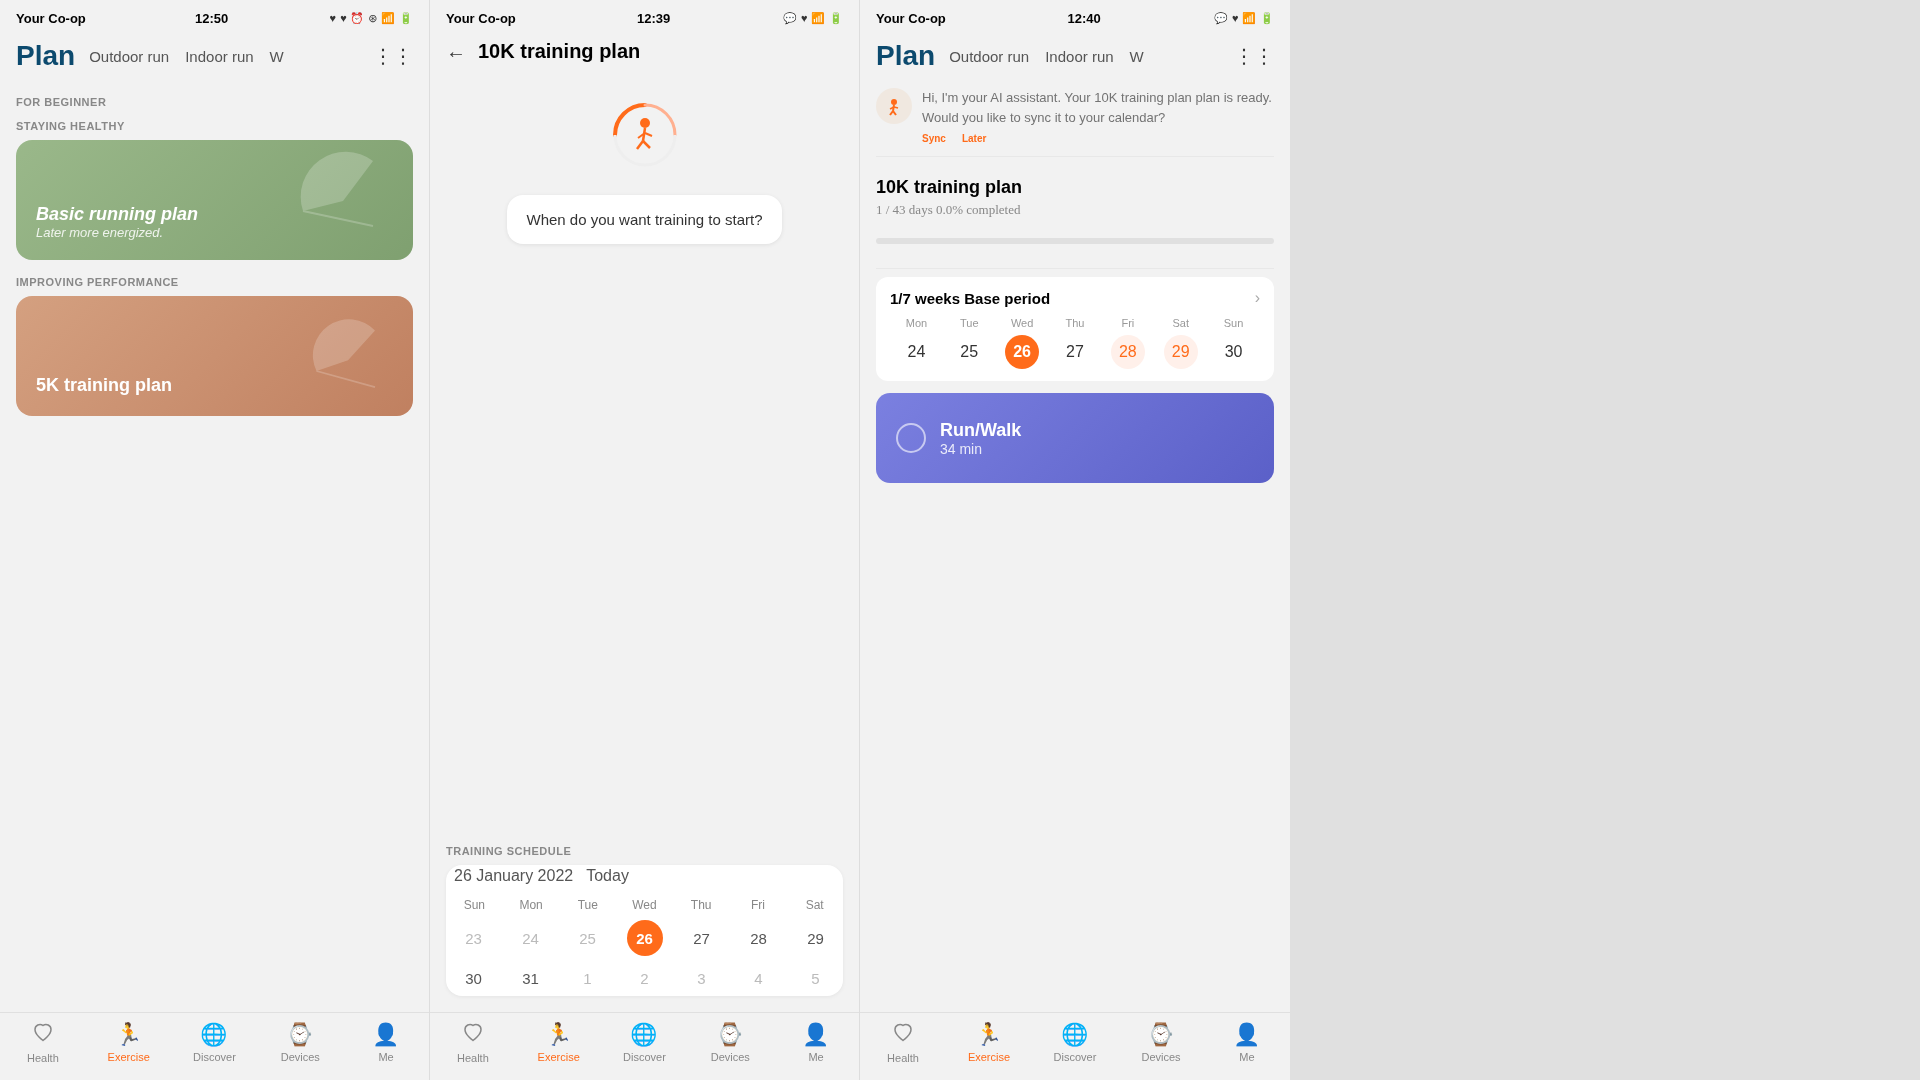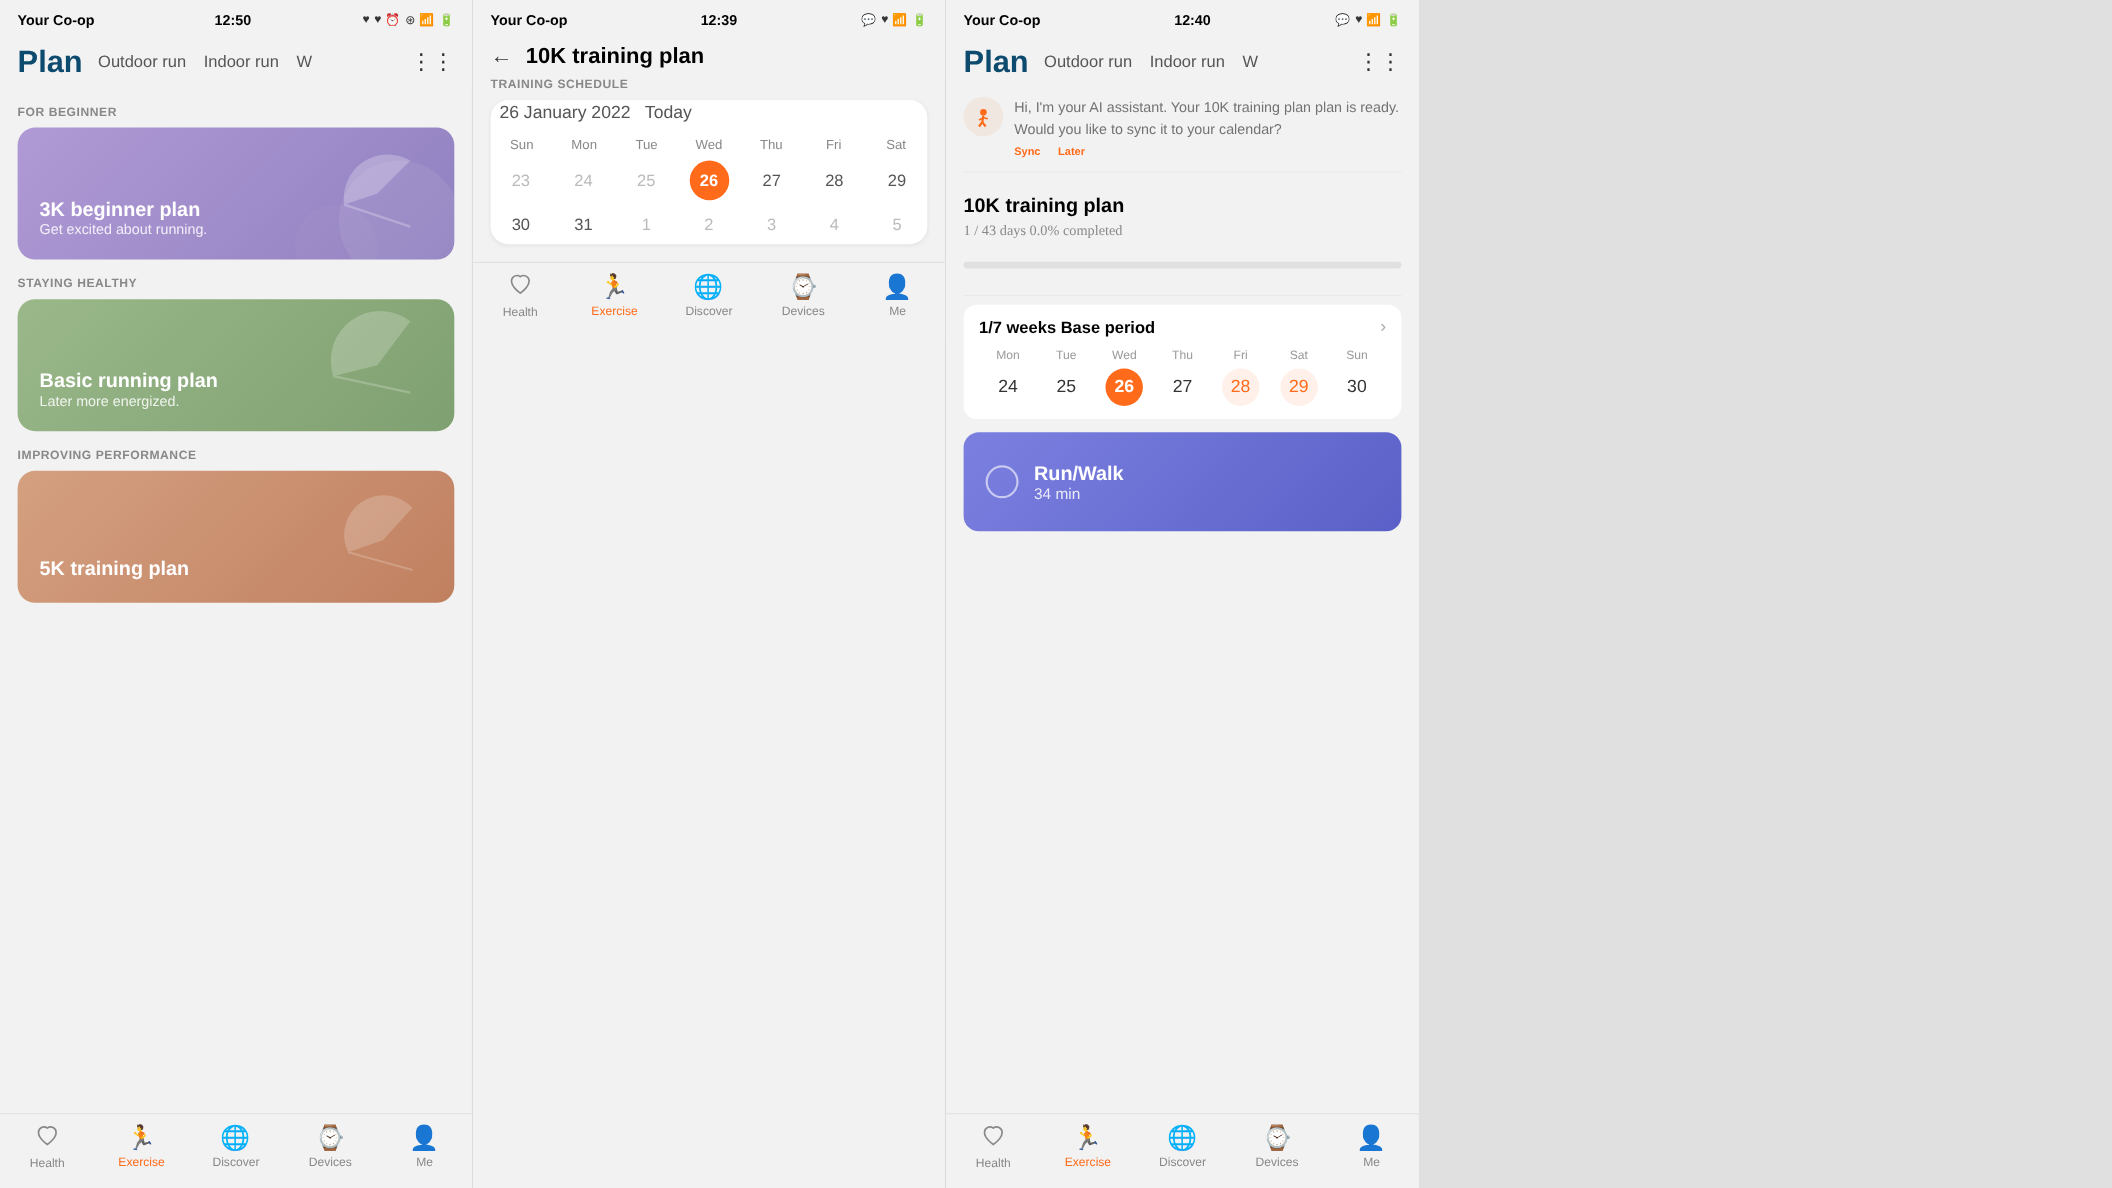"3K beginner plan" div.plan-card { html: <div> <div></div> <div></div> <svg> <path></path> <line></line> </svg> <div>3K beginner plan</div> <div>Get excited about running.</div> </div> -> none }
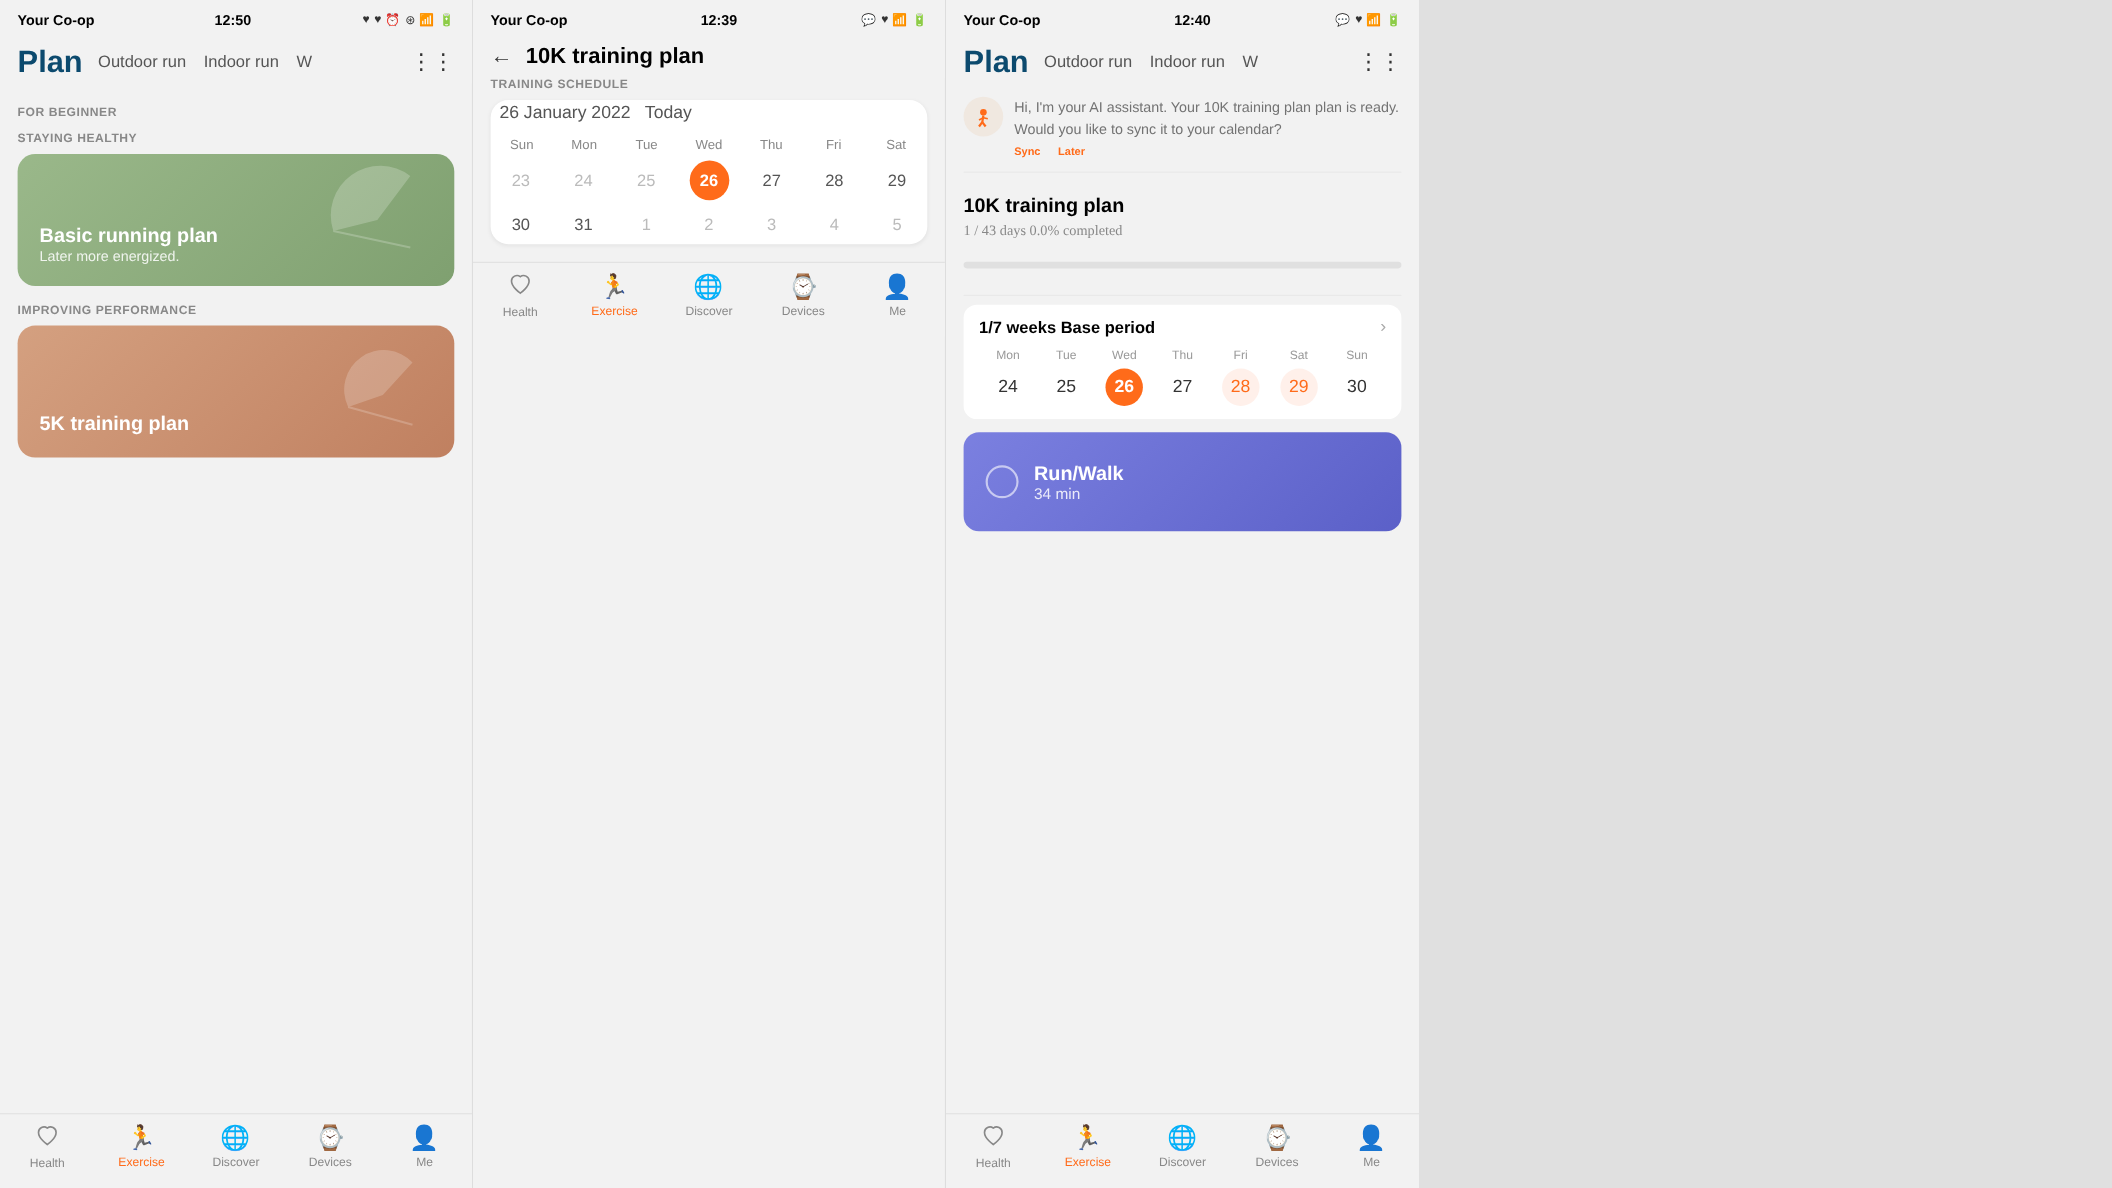"Basic running plan" div.plan-card { font-style: none -> italic }
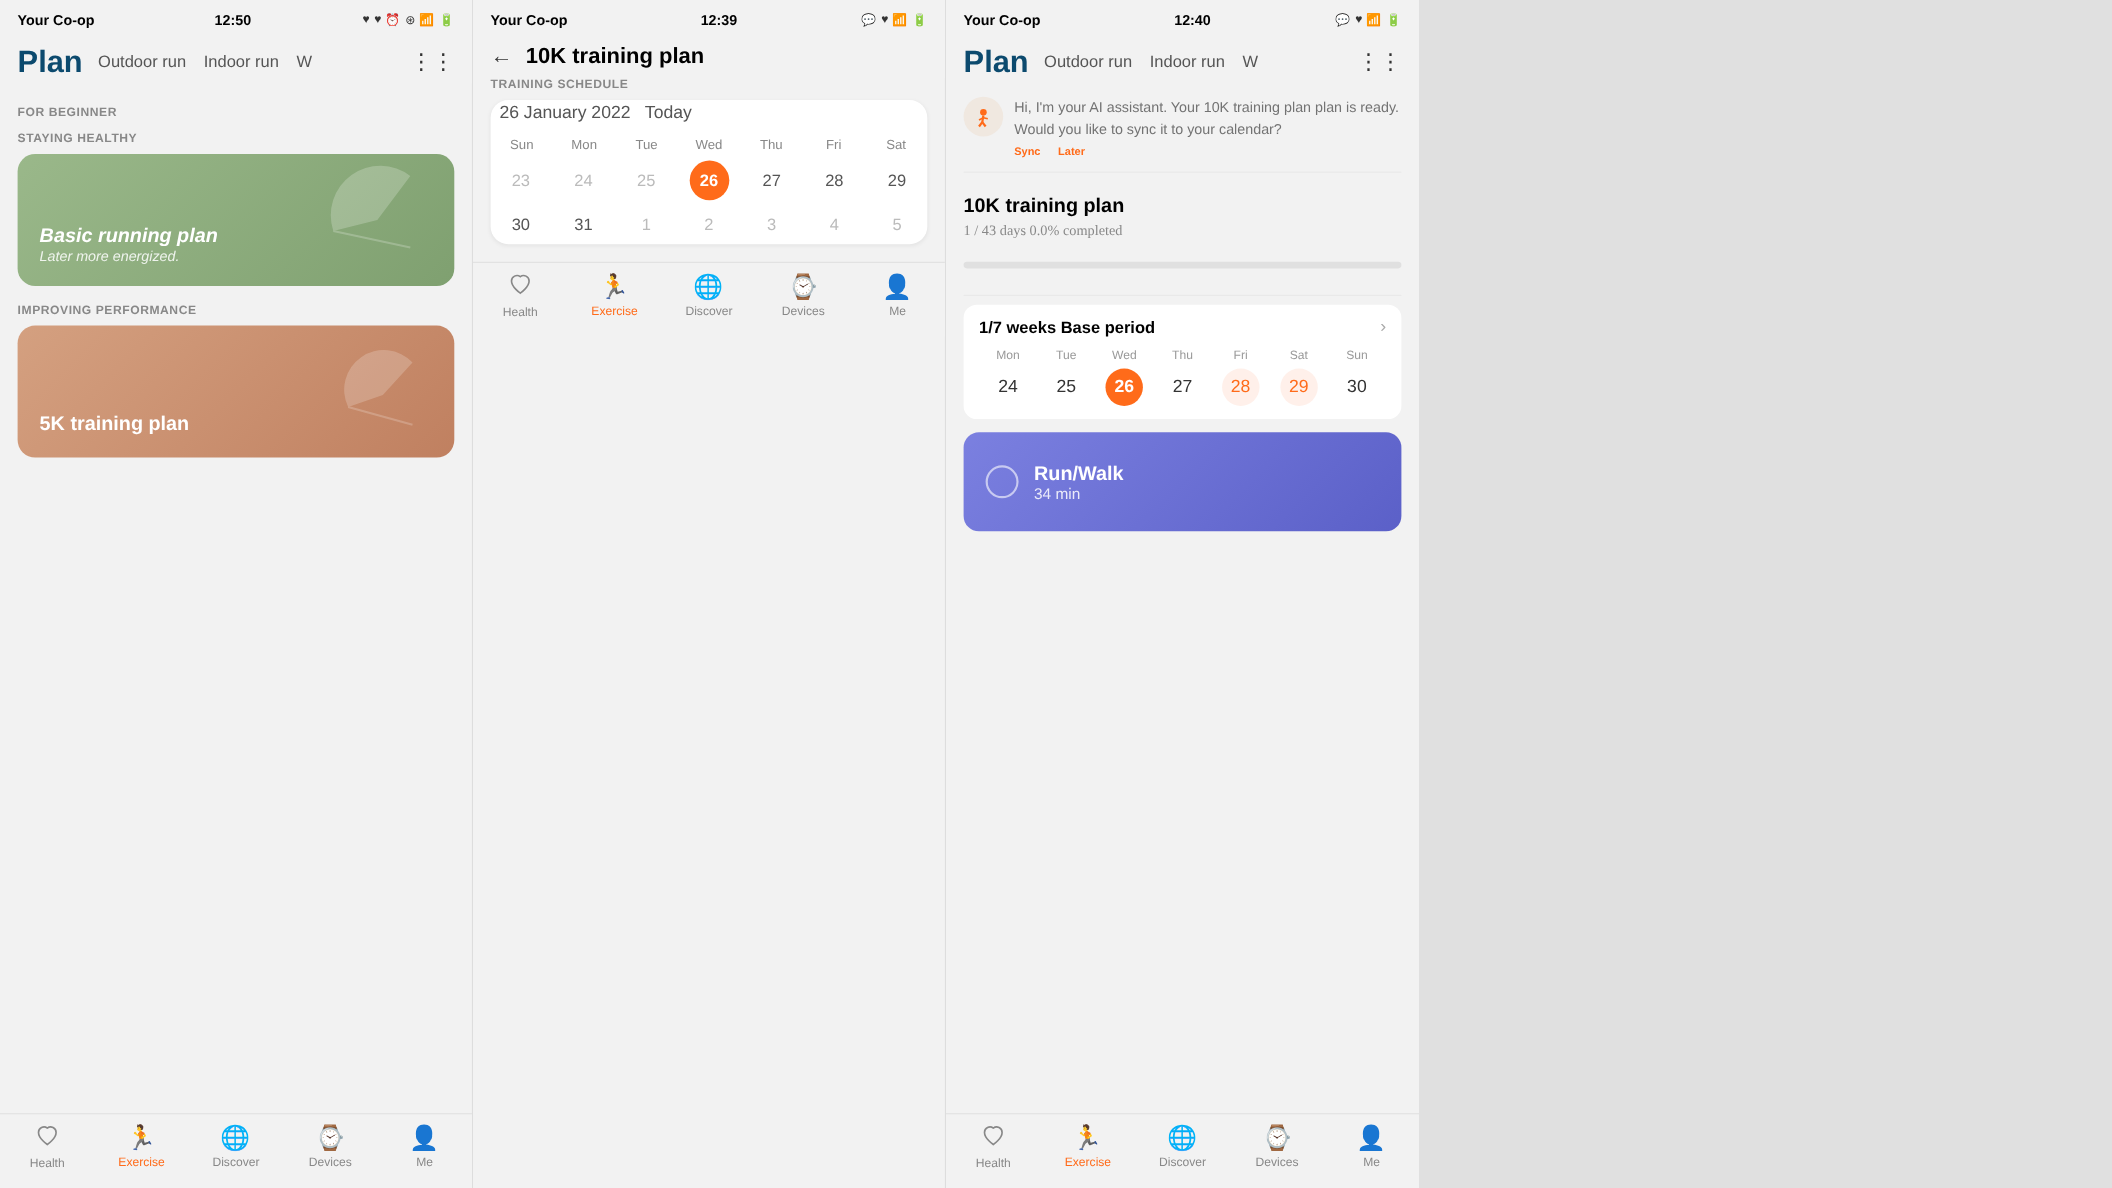"When do you want training" div.ai-chat-area { html: none -> <div> <div> <svg> <path></path> <path></path> <path></path> <circle></circle> <line></line> <line></line> <line></line> <line></line> <line></line> </svg> </div> <div> <span>When do you want training to start?</span> </div> </div> }
